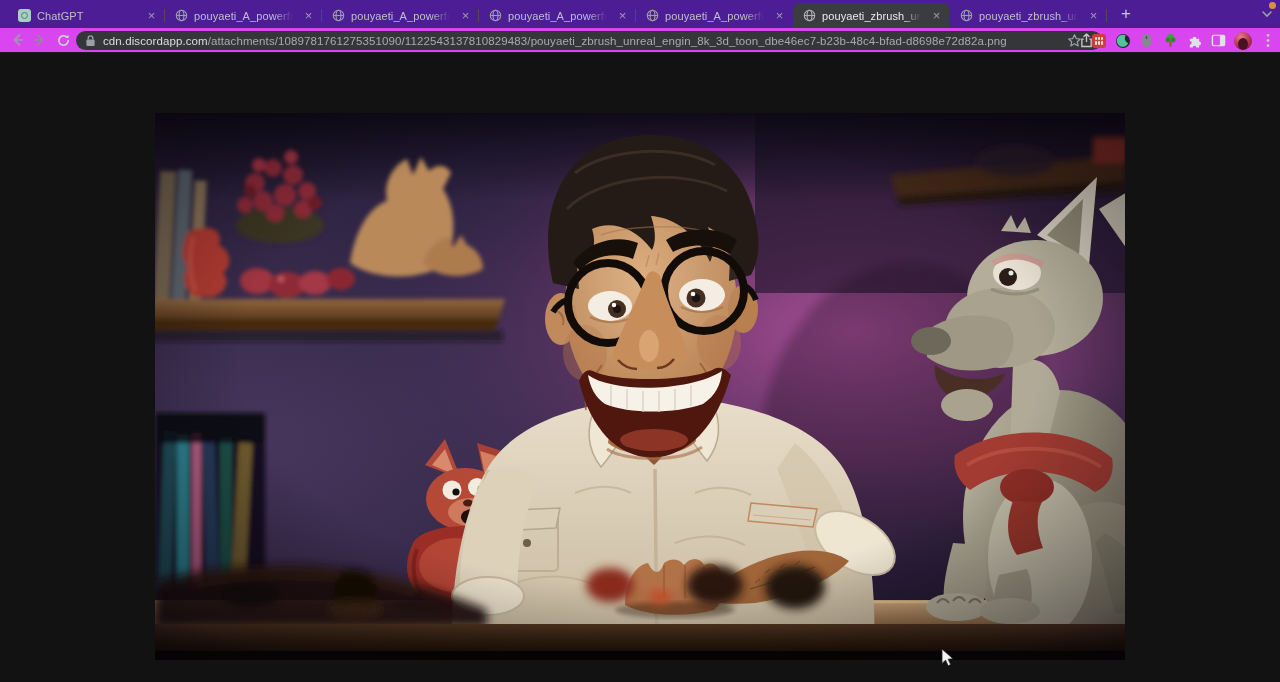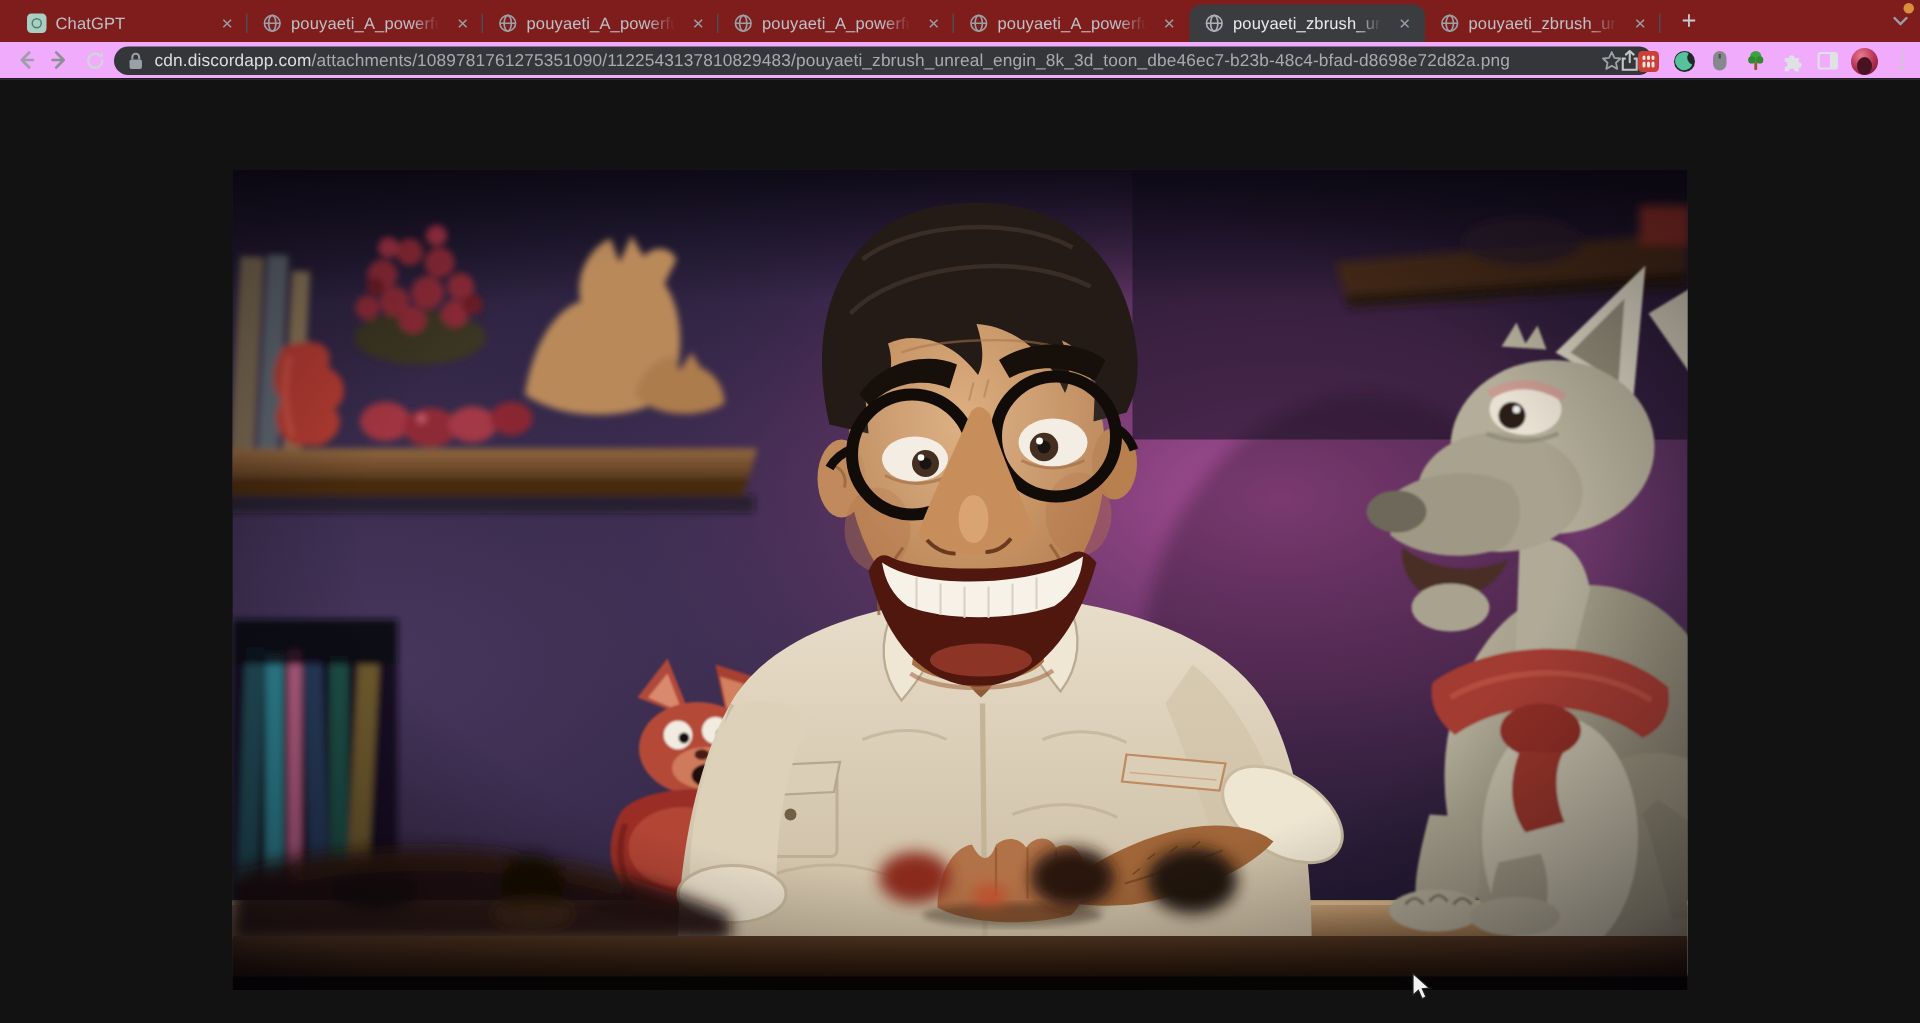"ChatGPT" .tabstrip { background: #7f1d1d -> #4c1d95 }
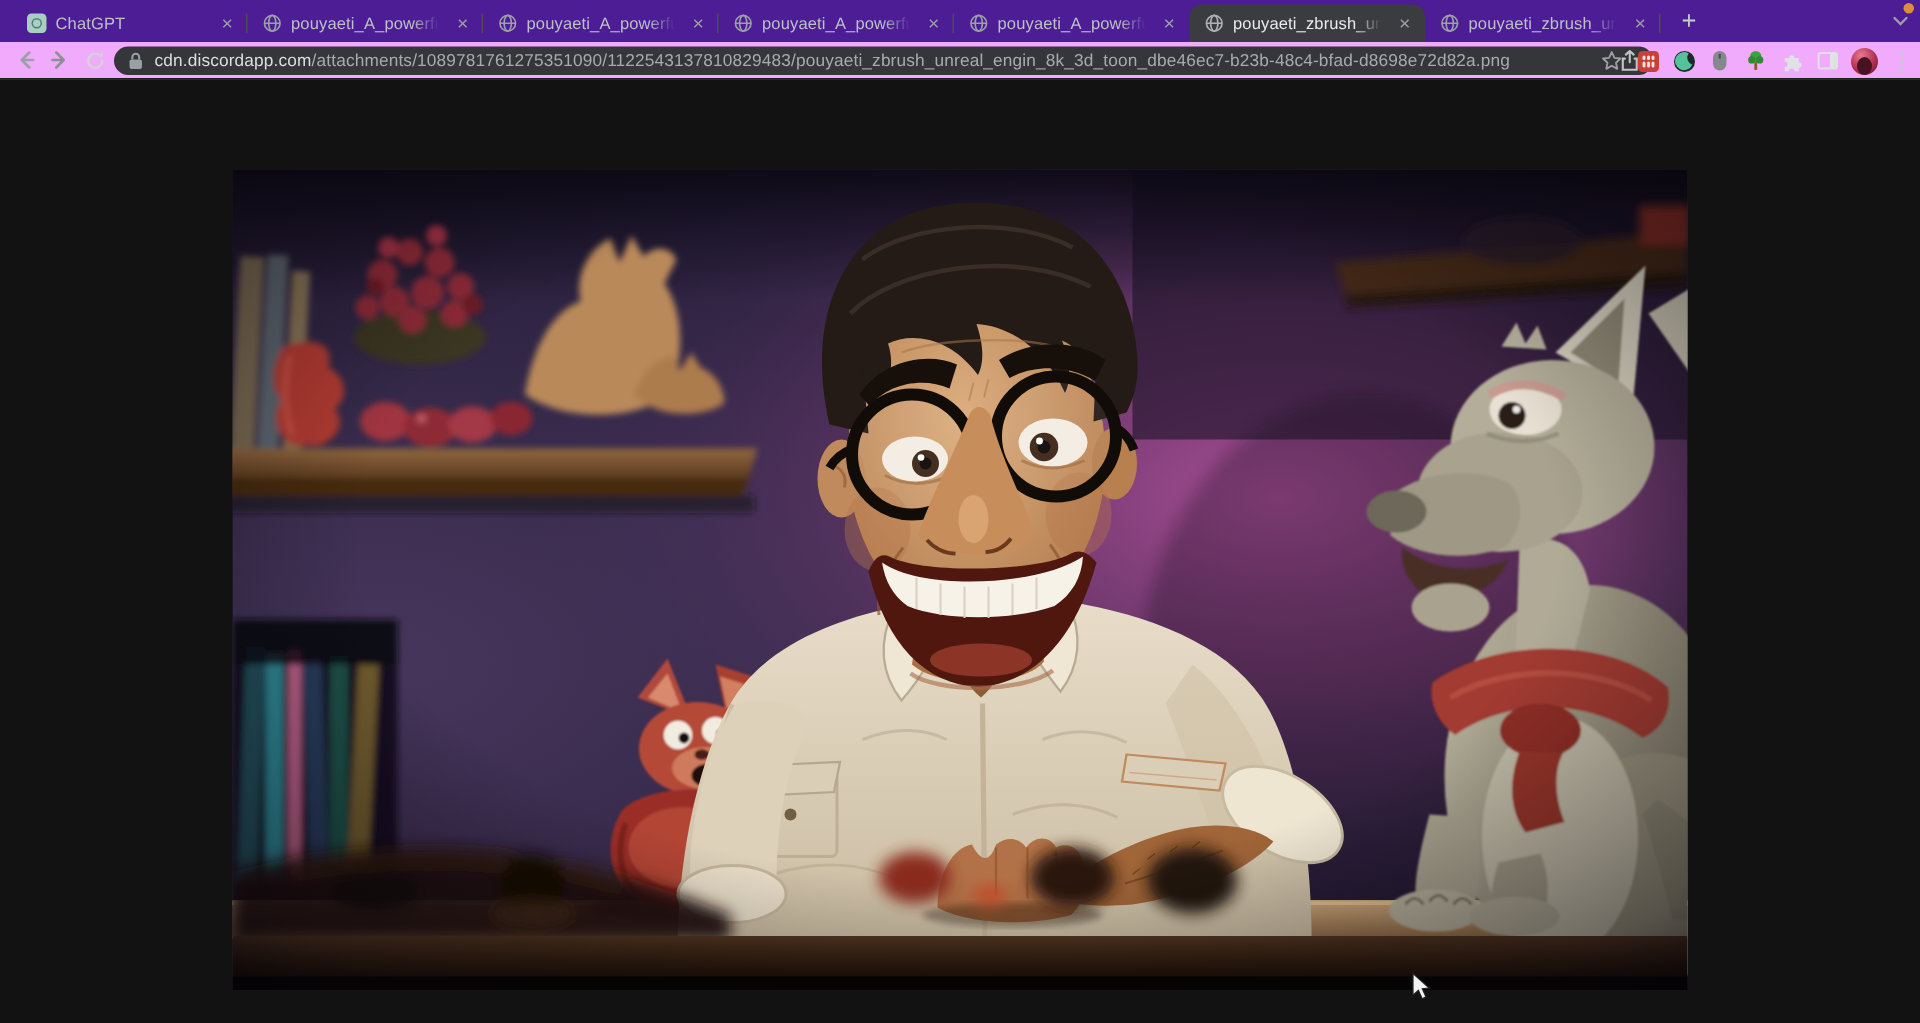"cdn.discordapp.com/attachments/108978176" .toolbar { background: #f0abfc -> #d946ef }
